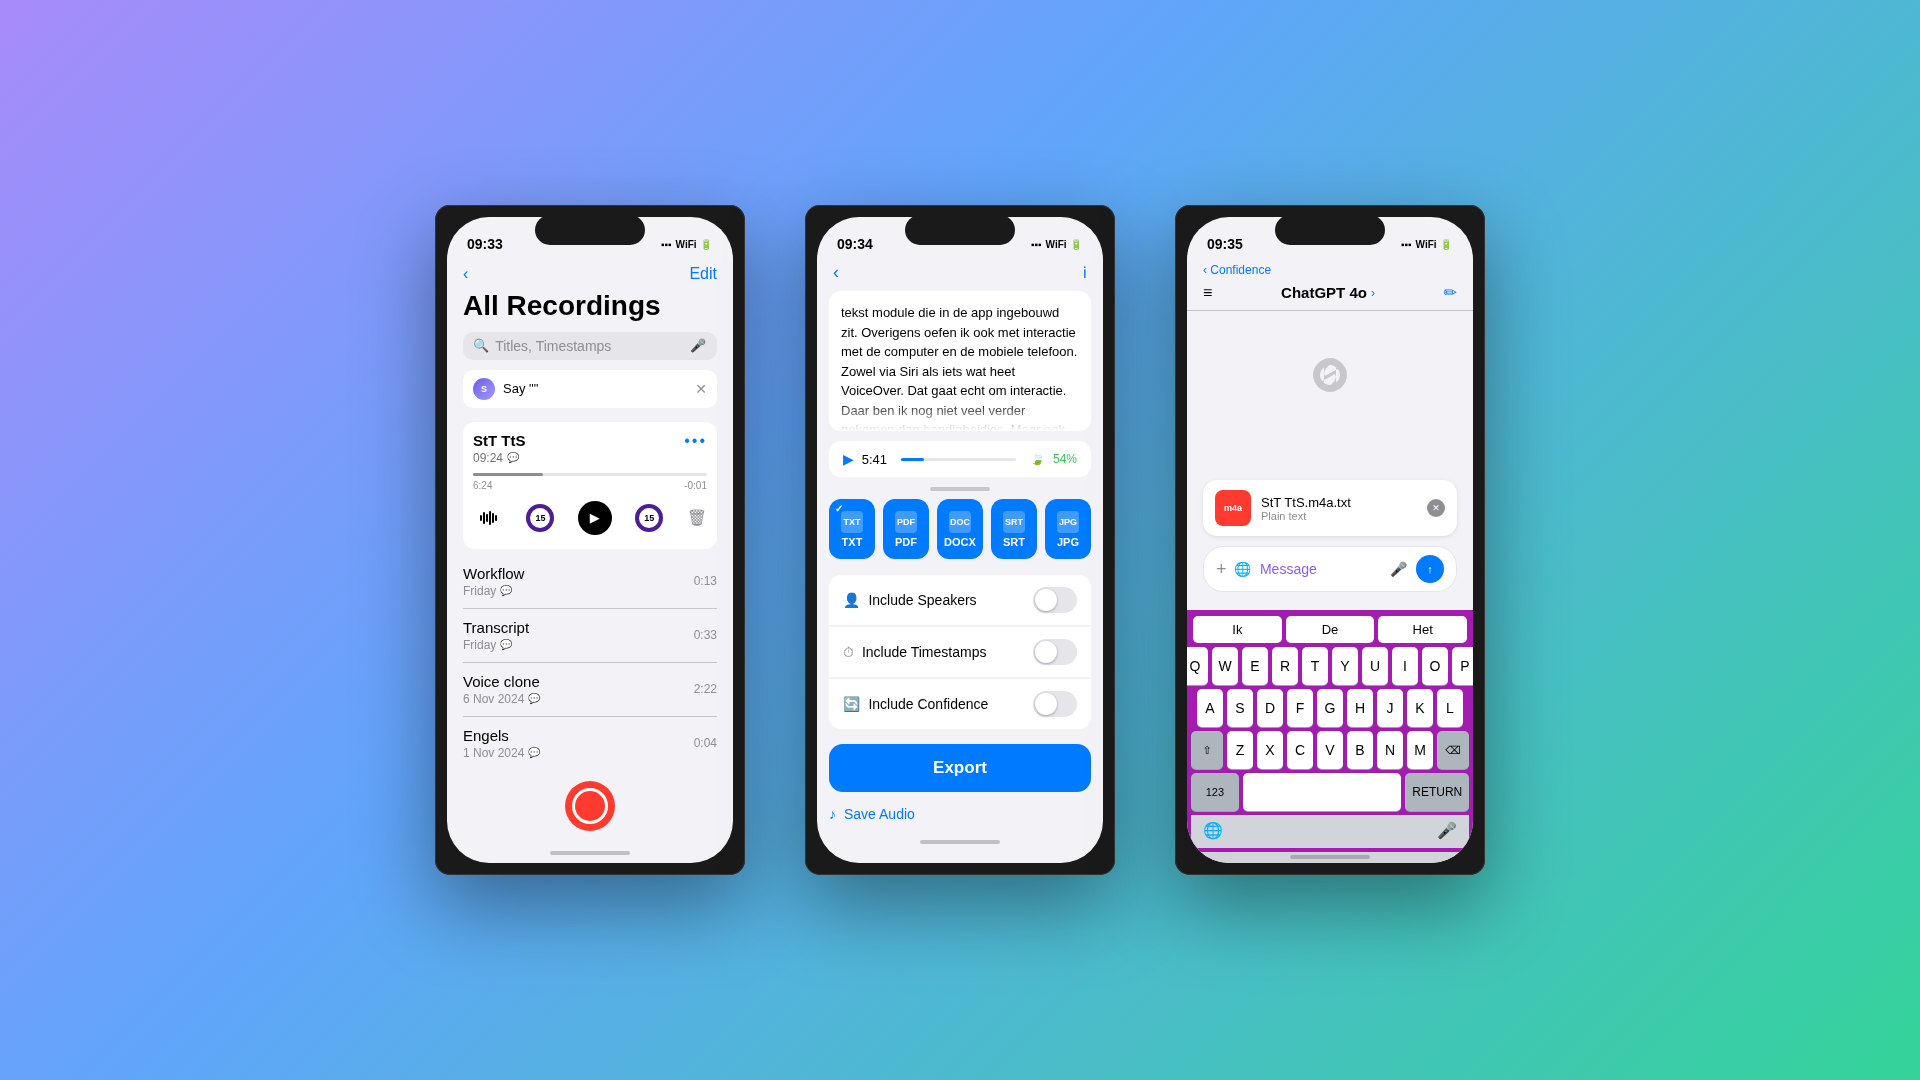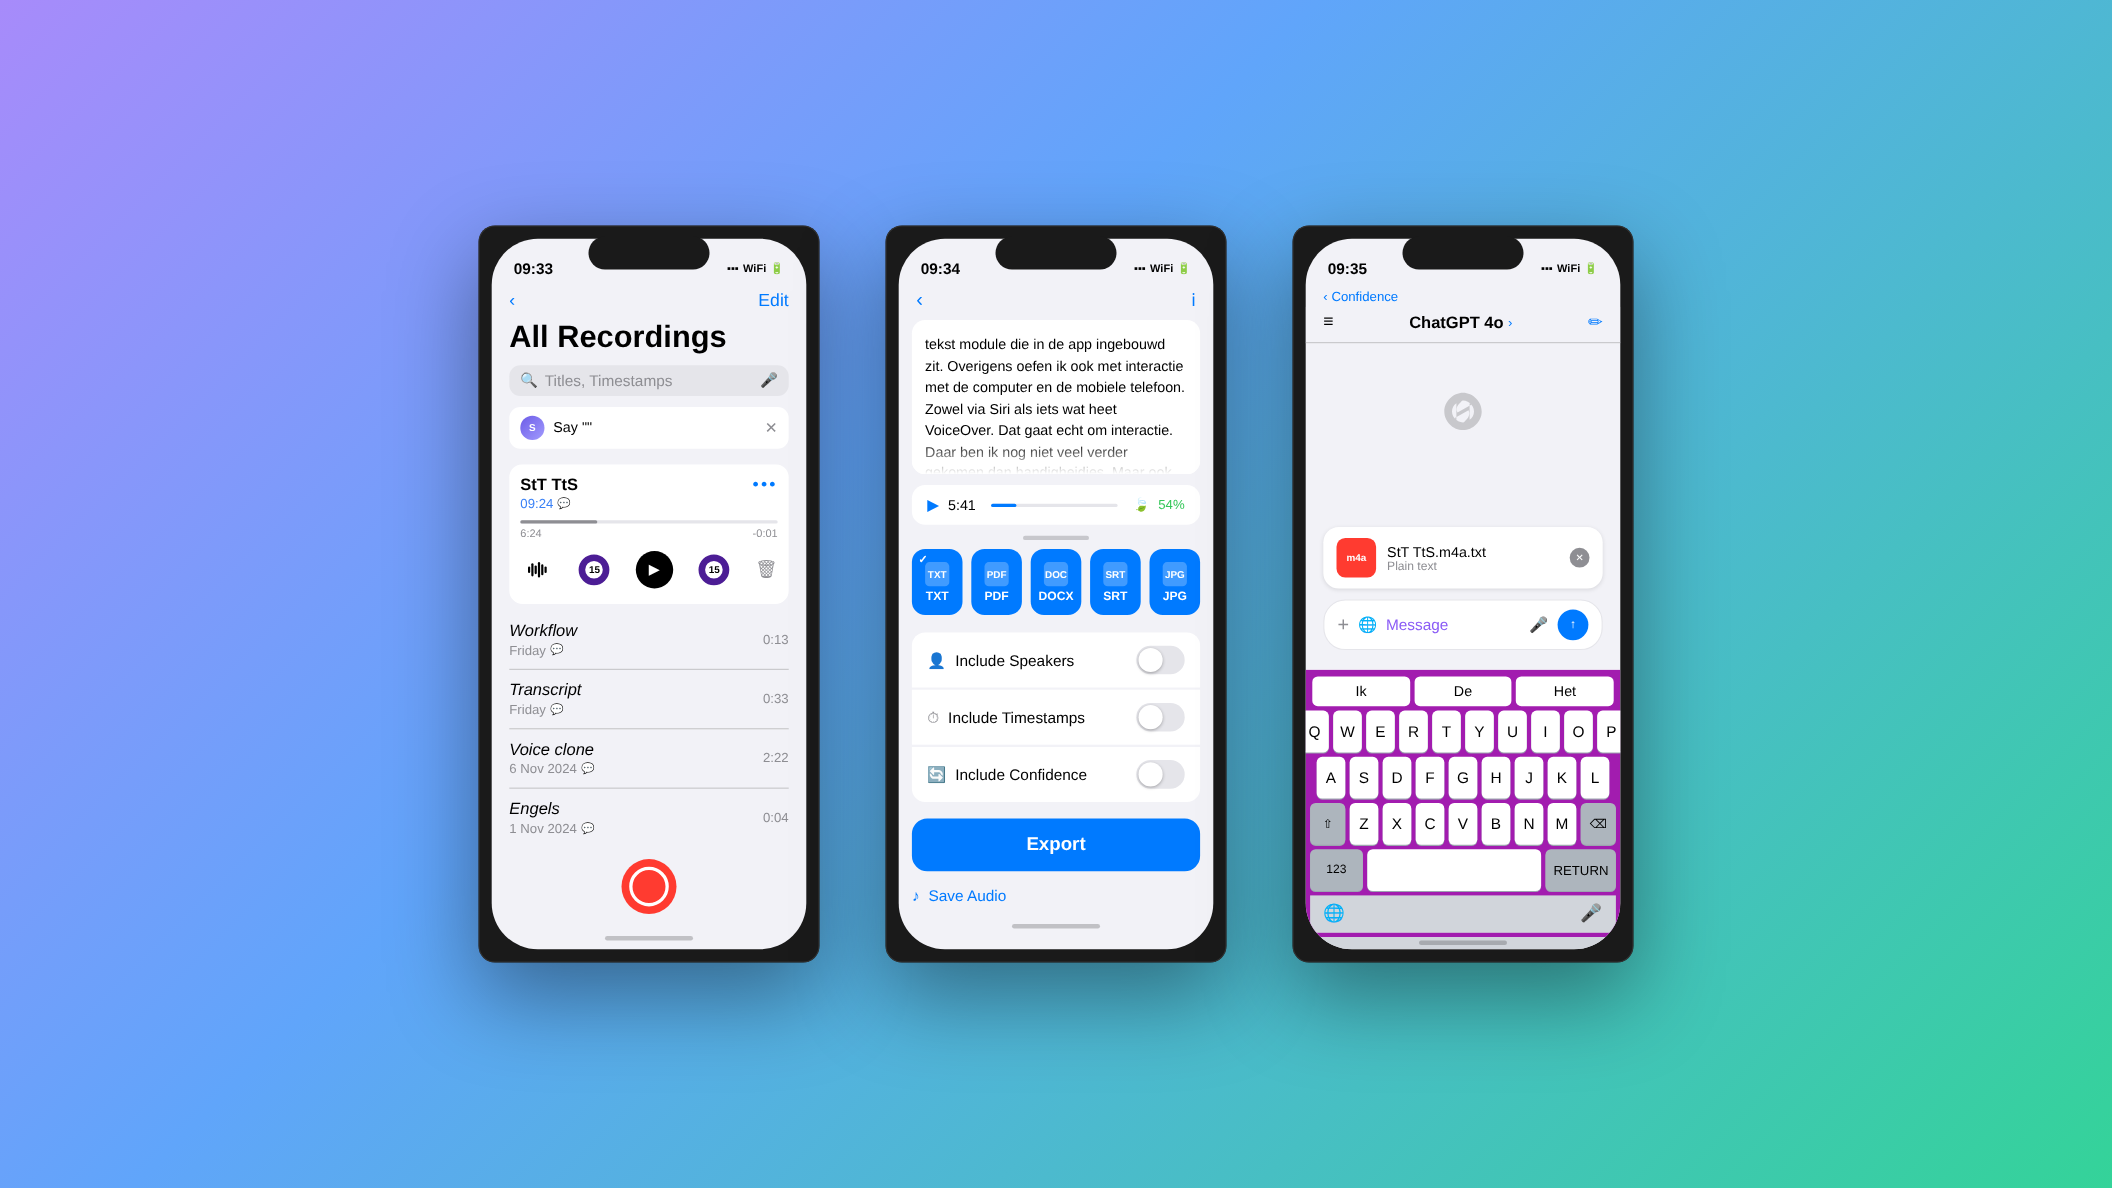"09:24" .p1-rec-date { color: #3b82f6 -> #737373 }
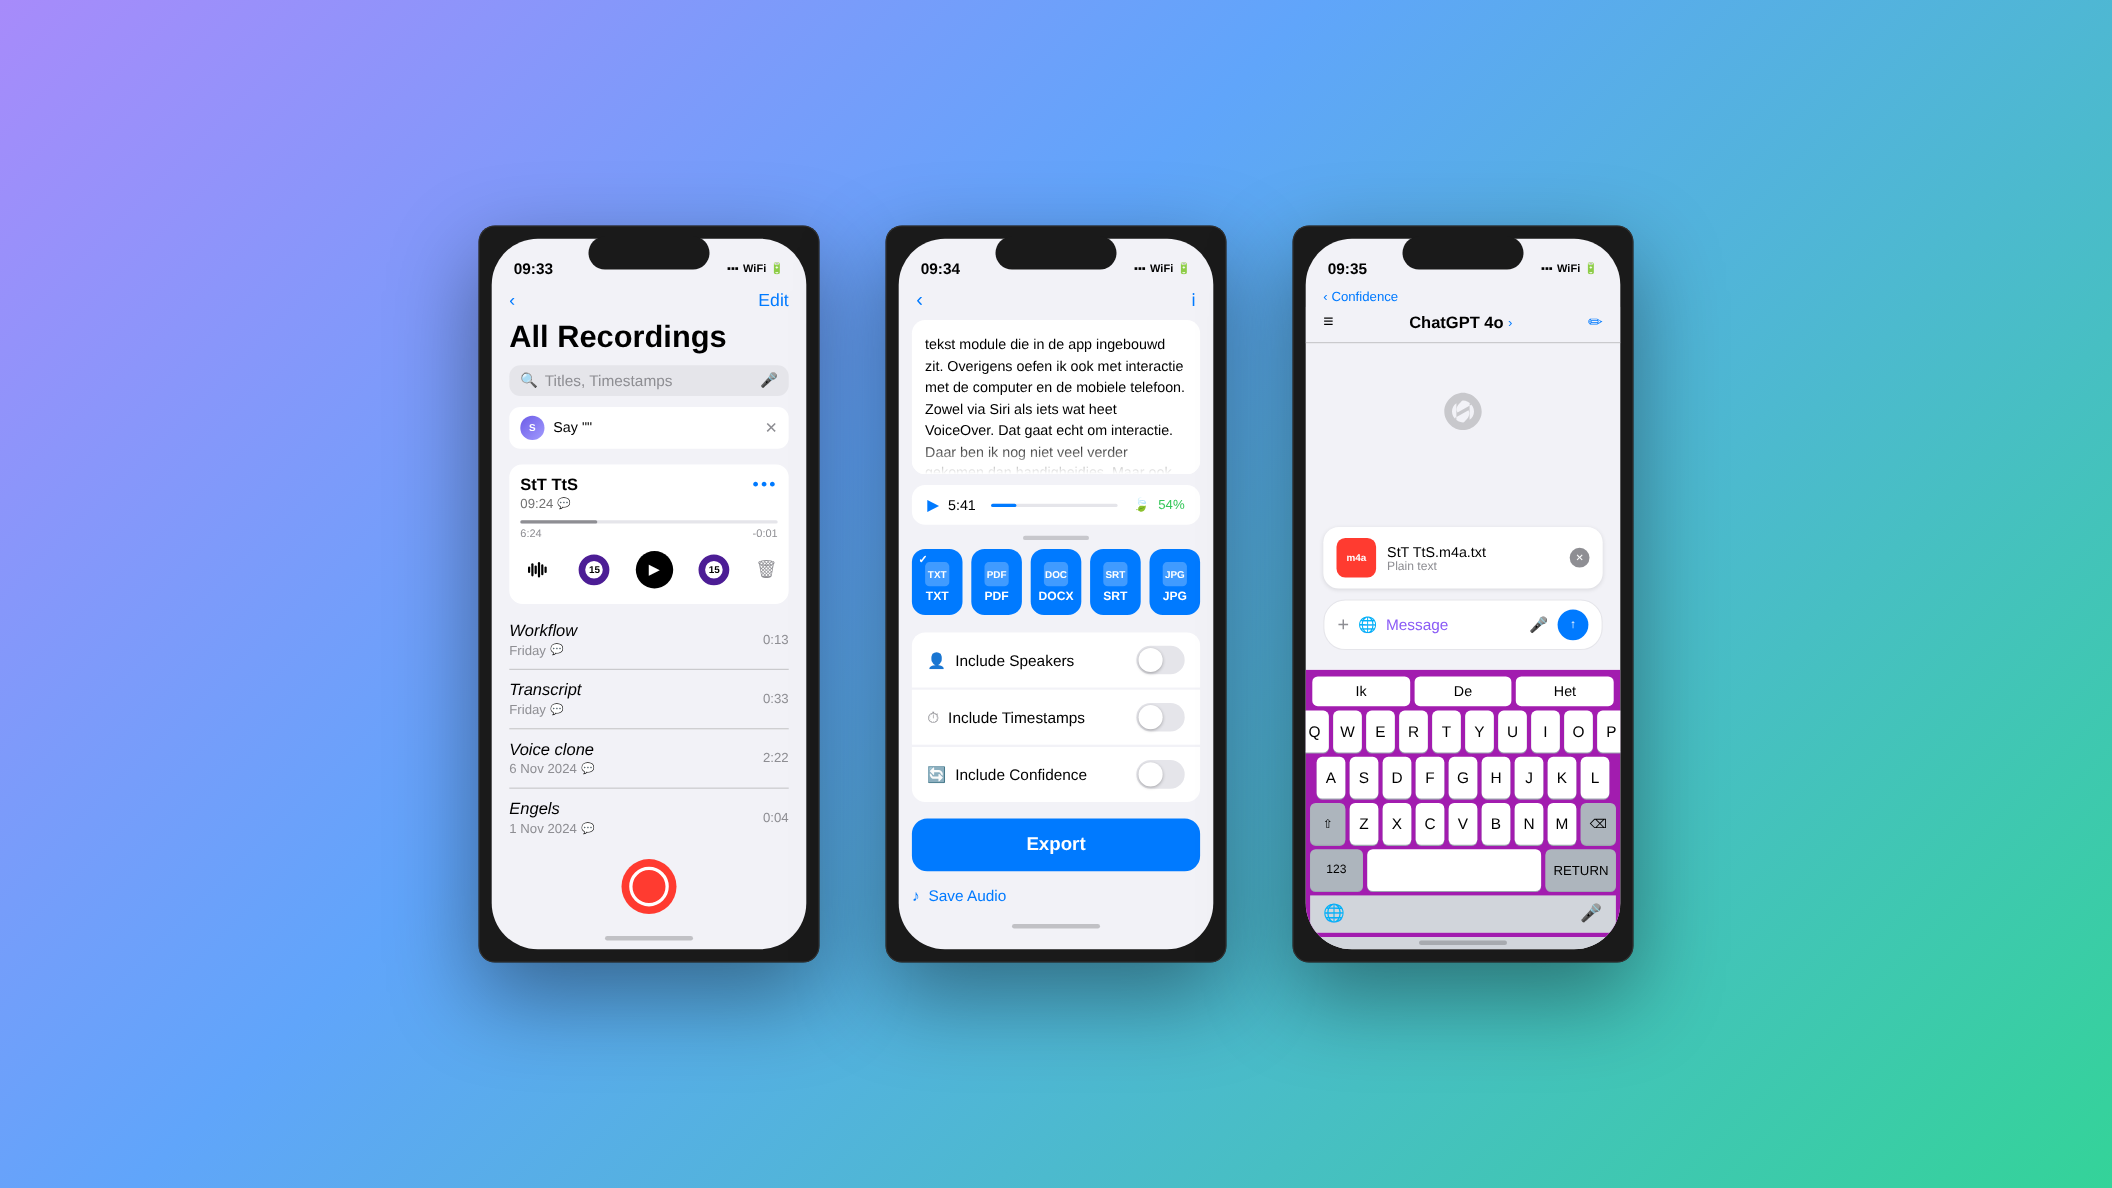"15" .skip-circle { border: 6px solid #4c1d95 -> 4px solid #4c1d95 }
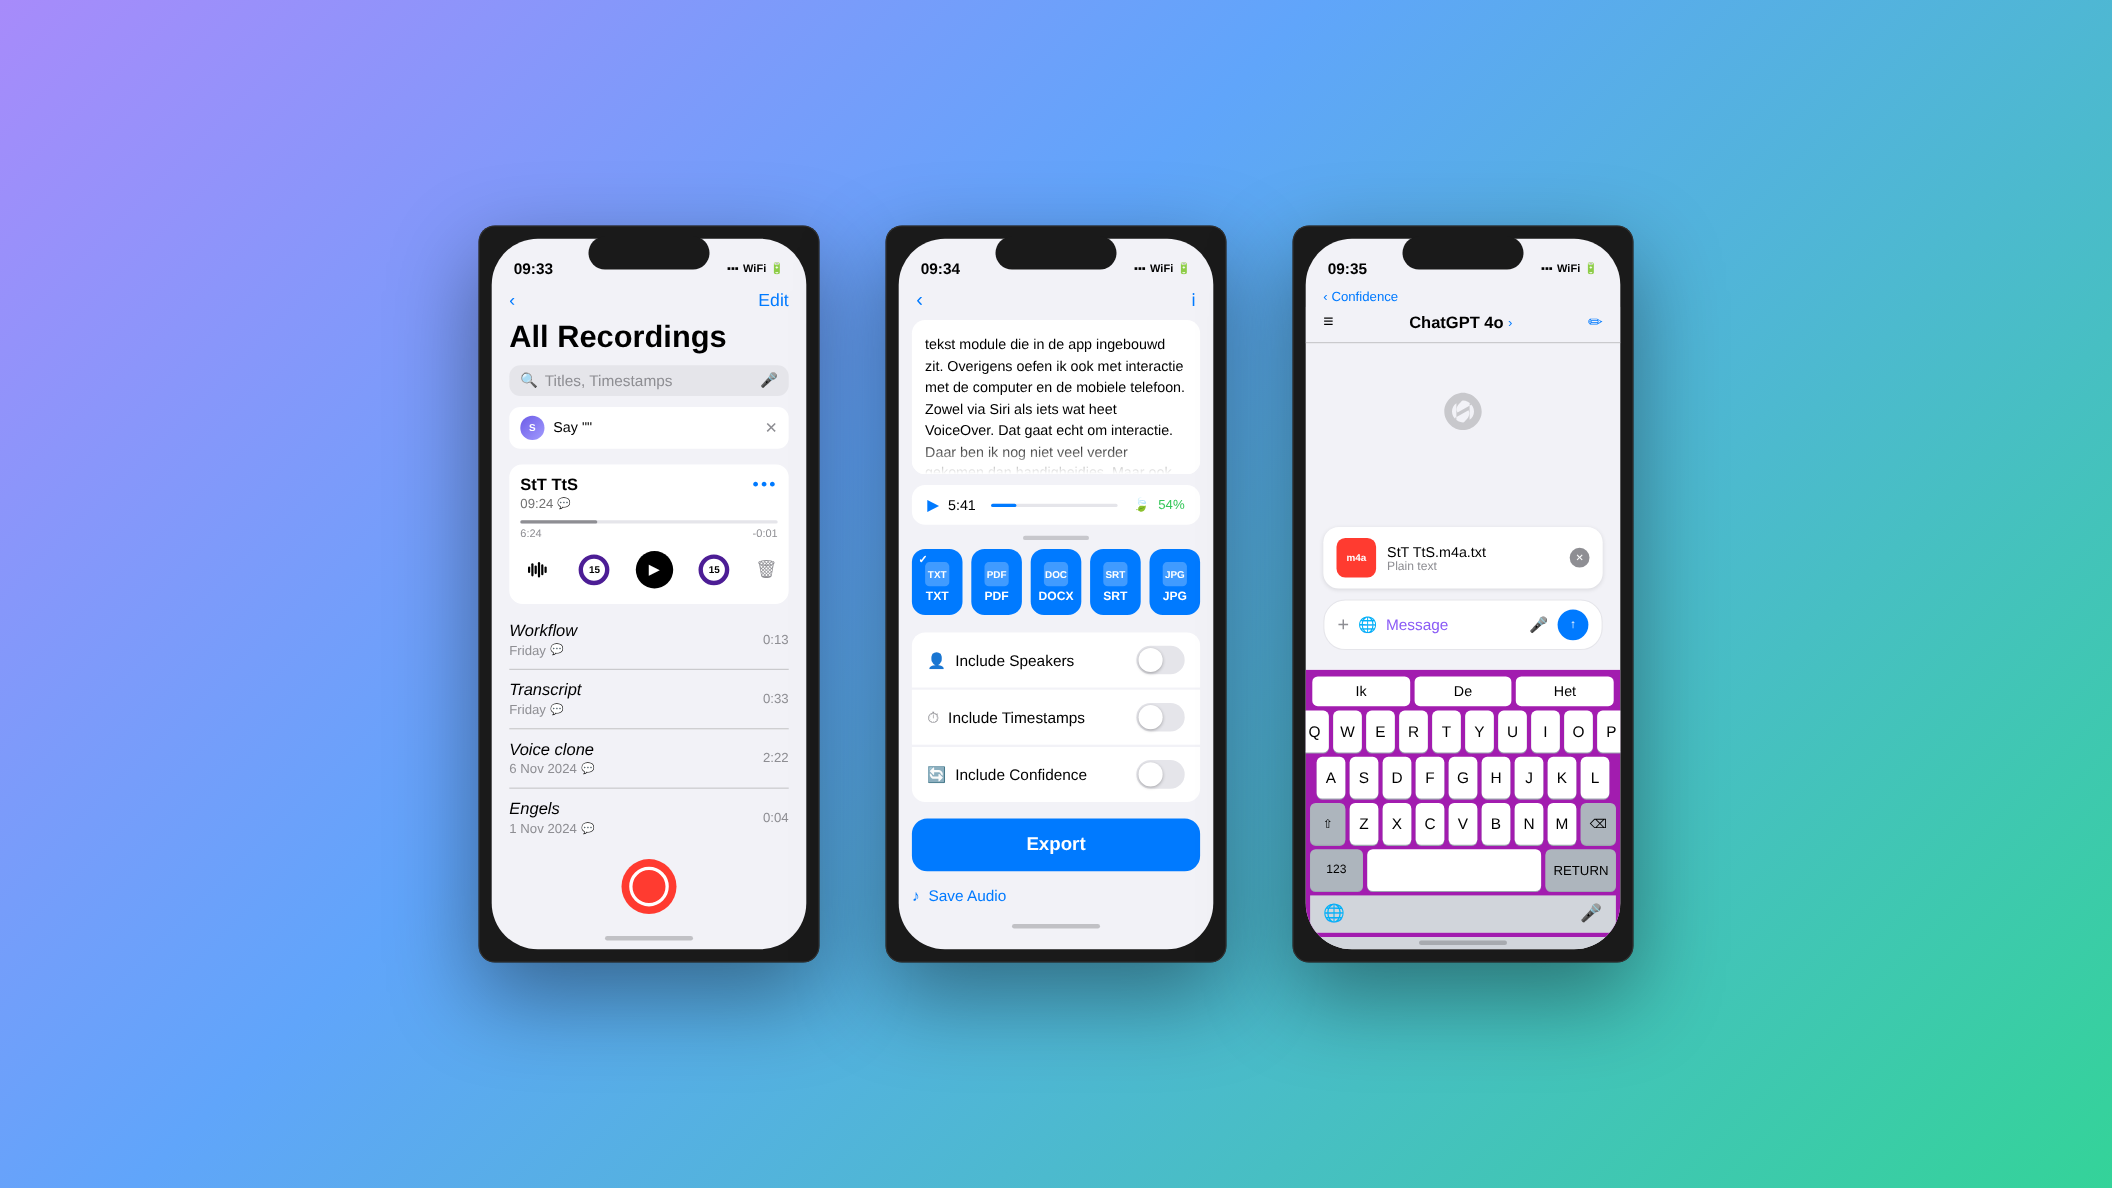"Workflow" .p1-rec-row-name { font-style: italic -> none }
